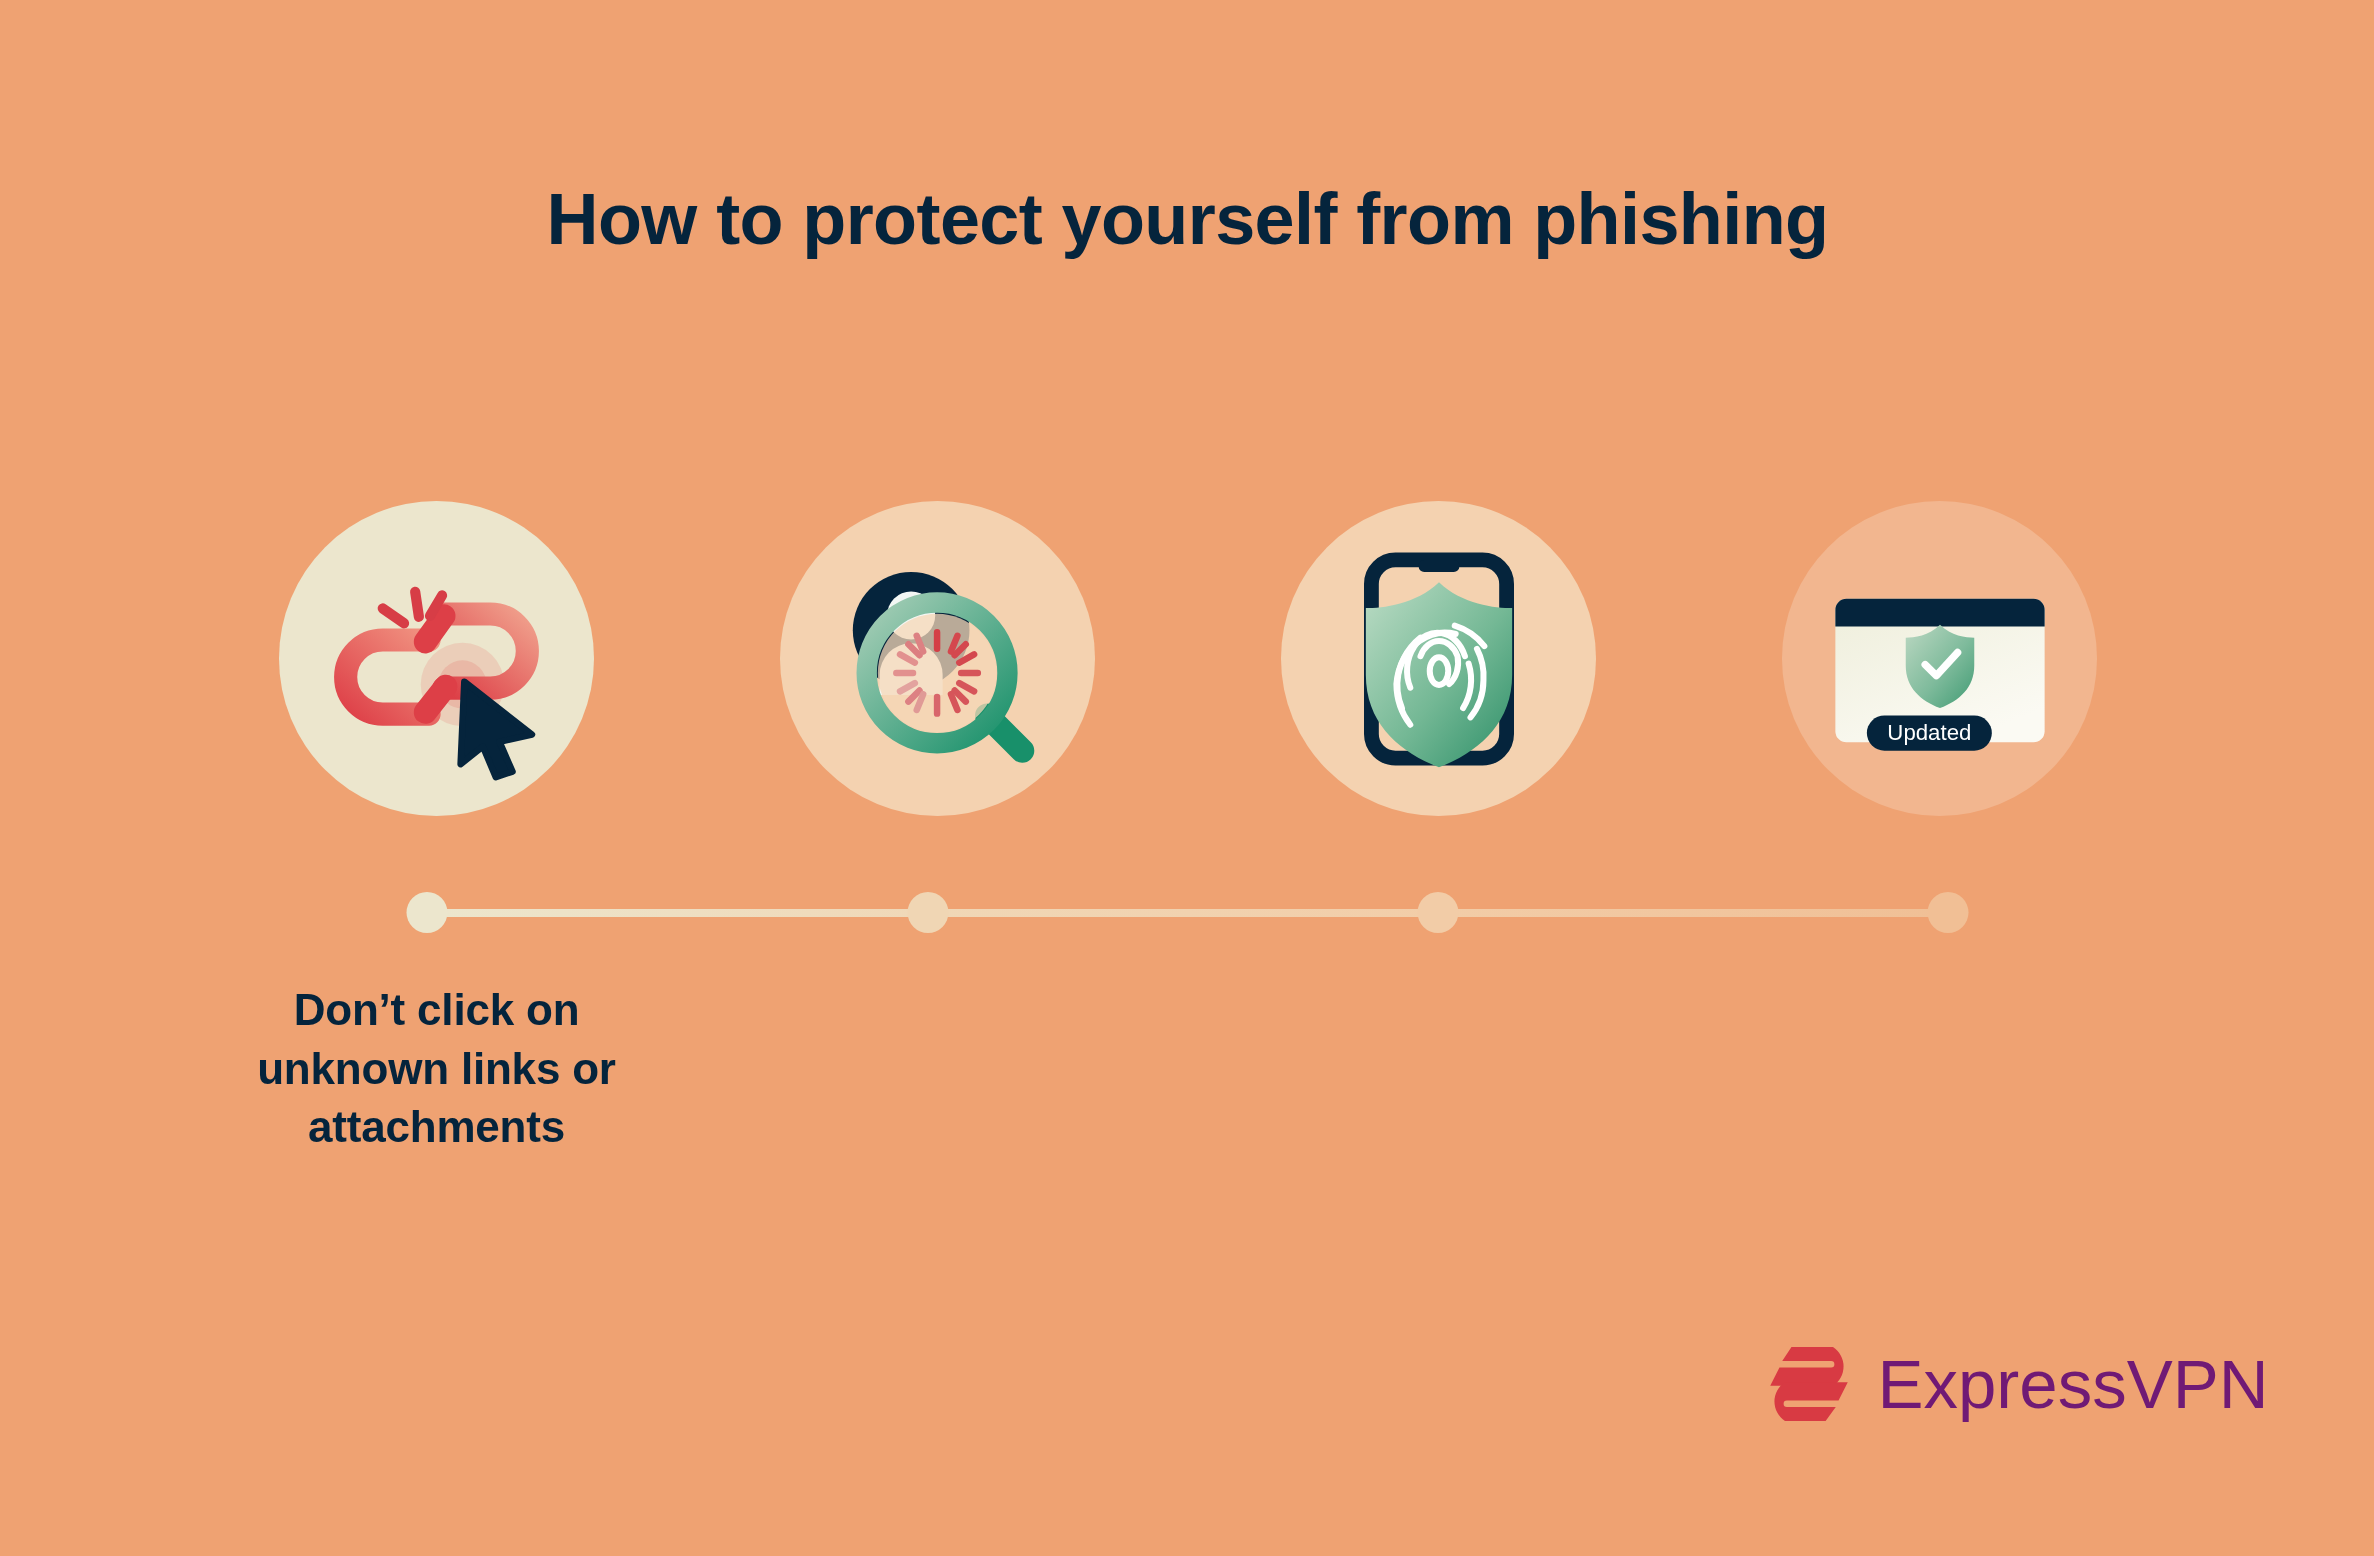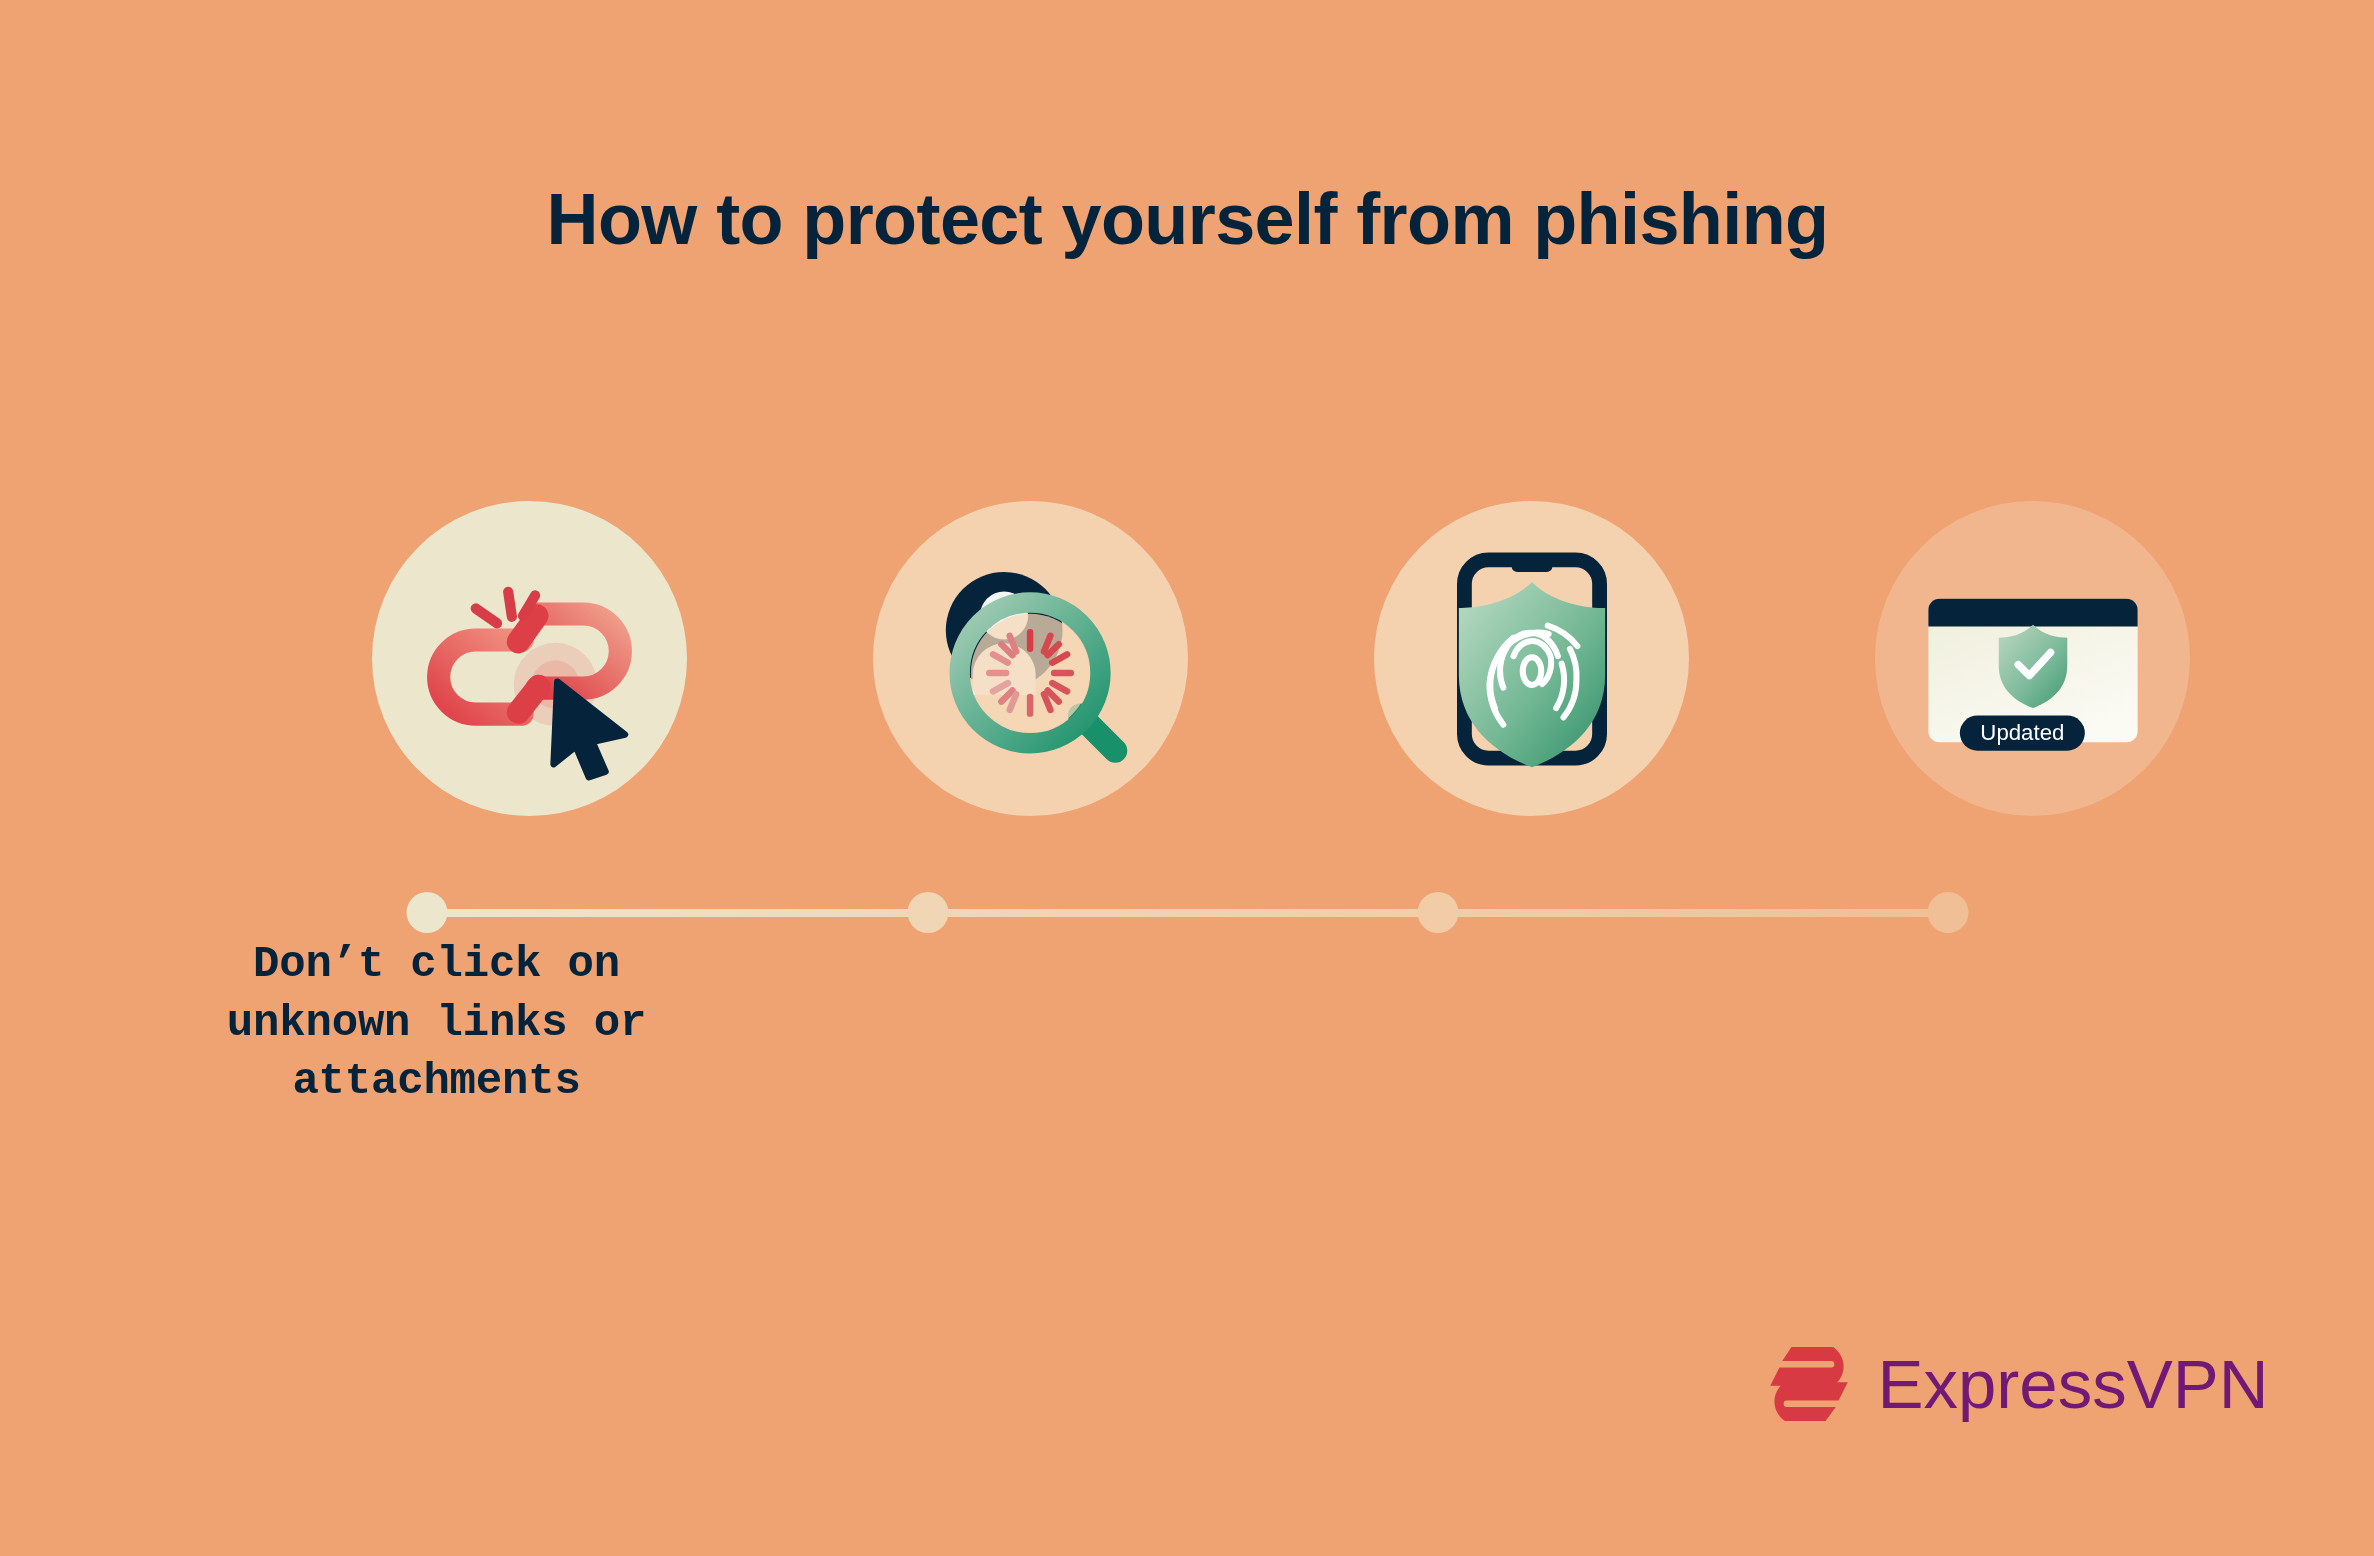"Updated" .step { align-items: flex-end -> center }
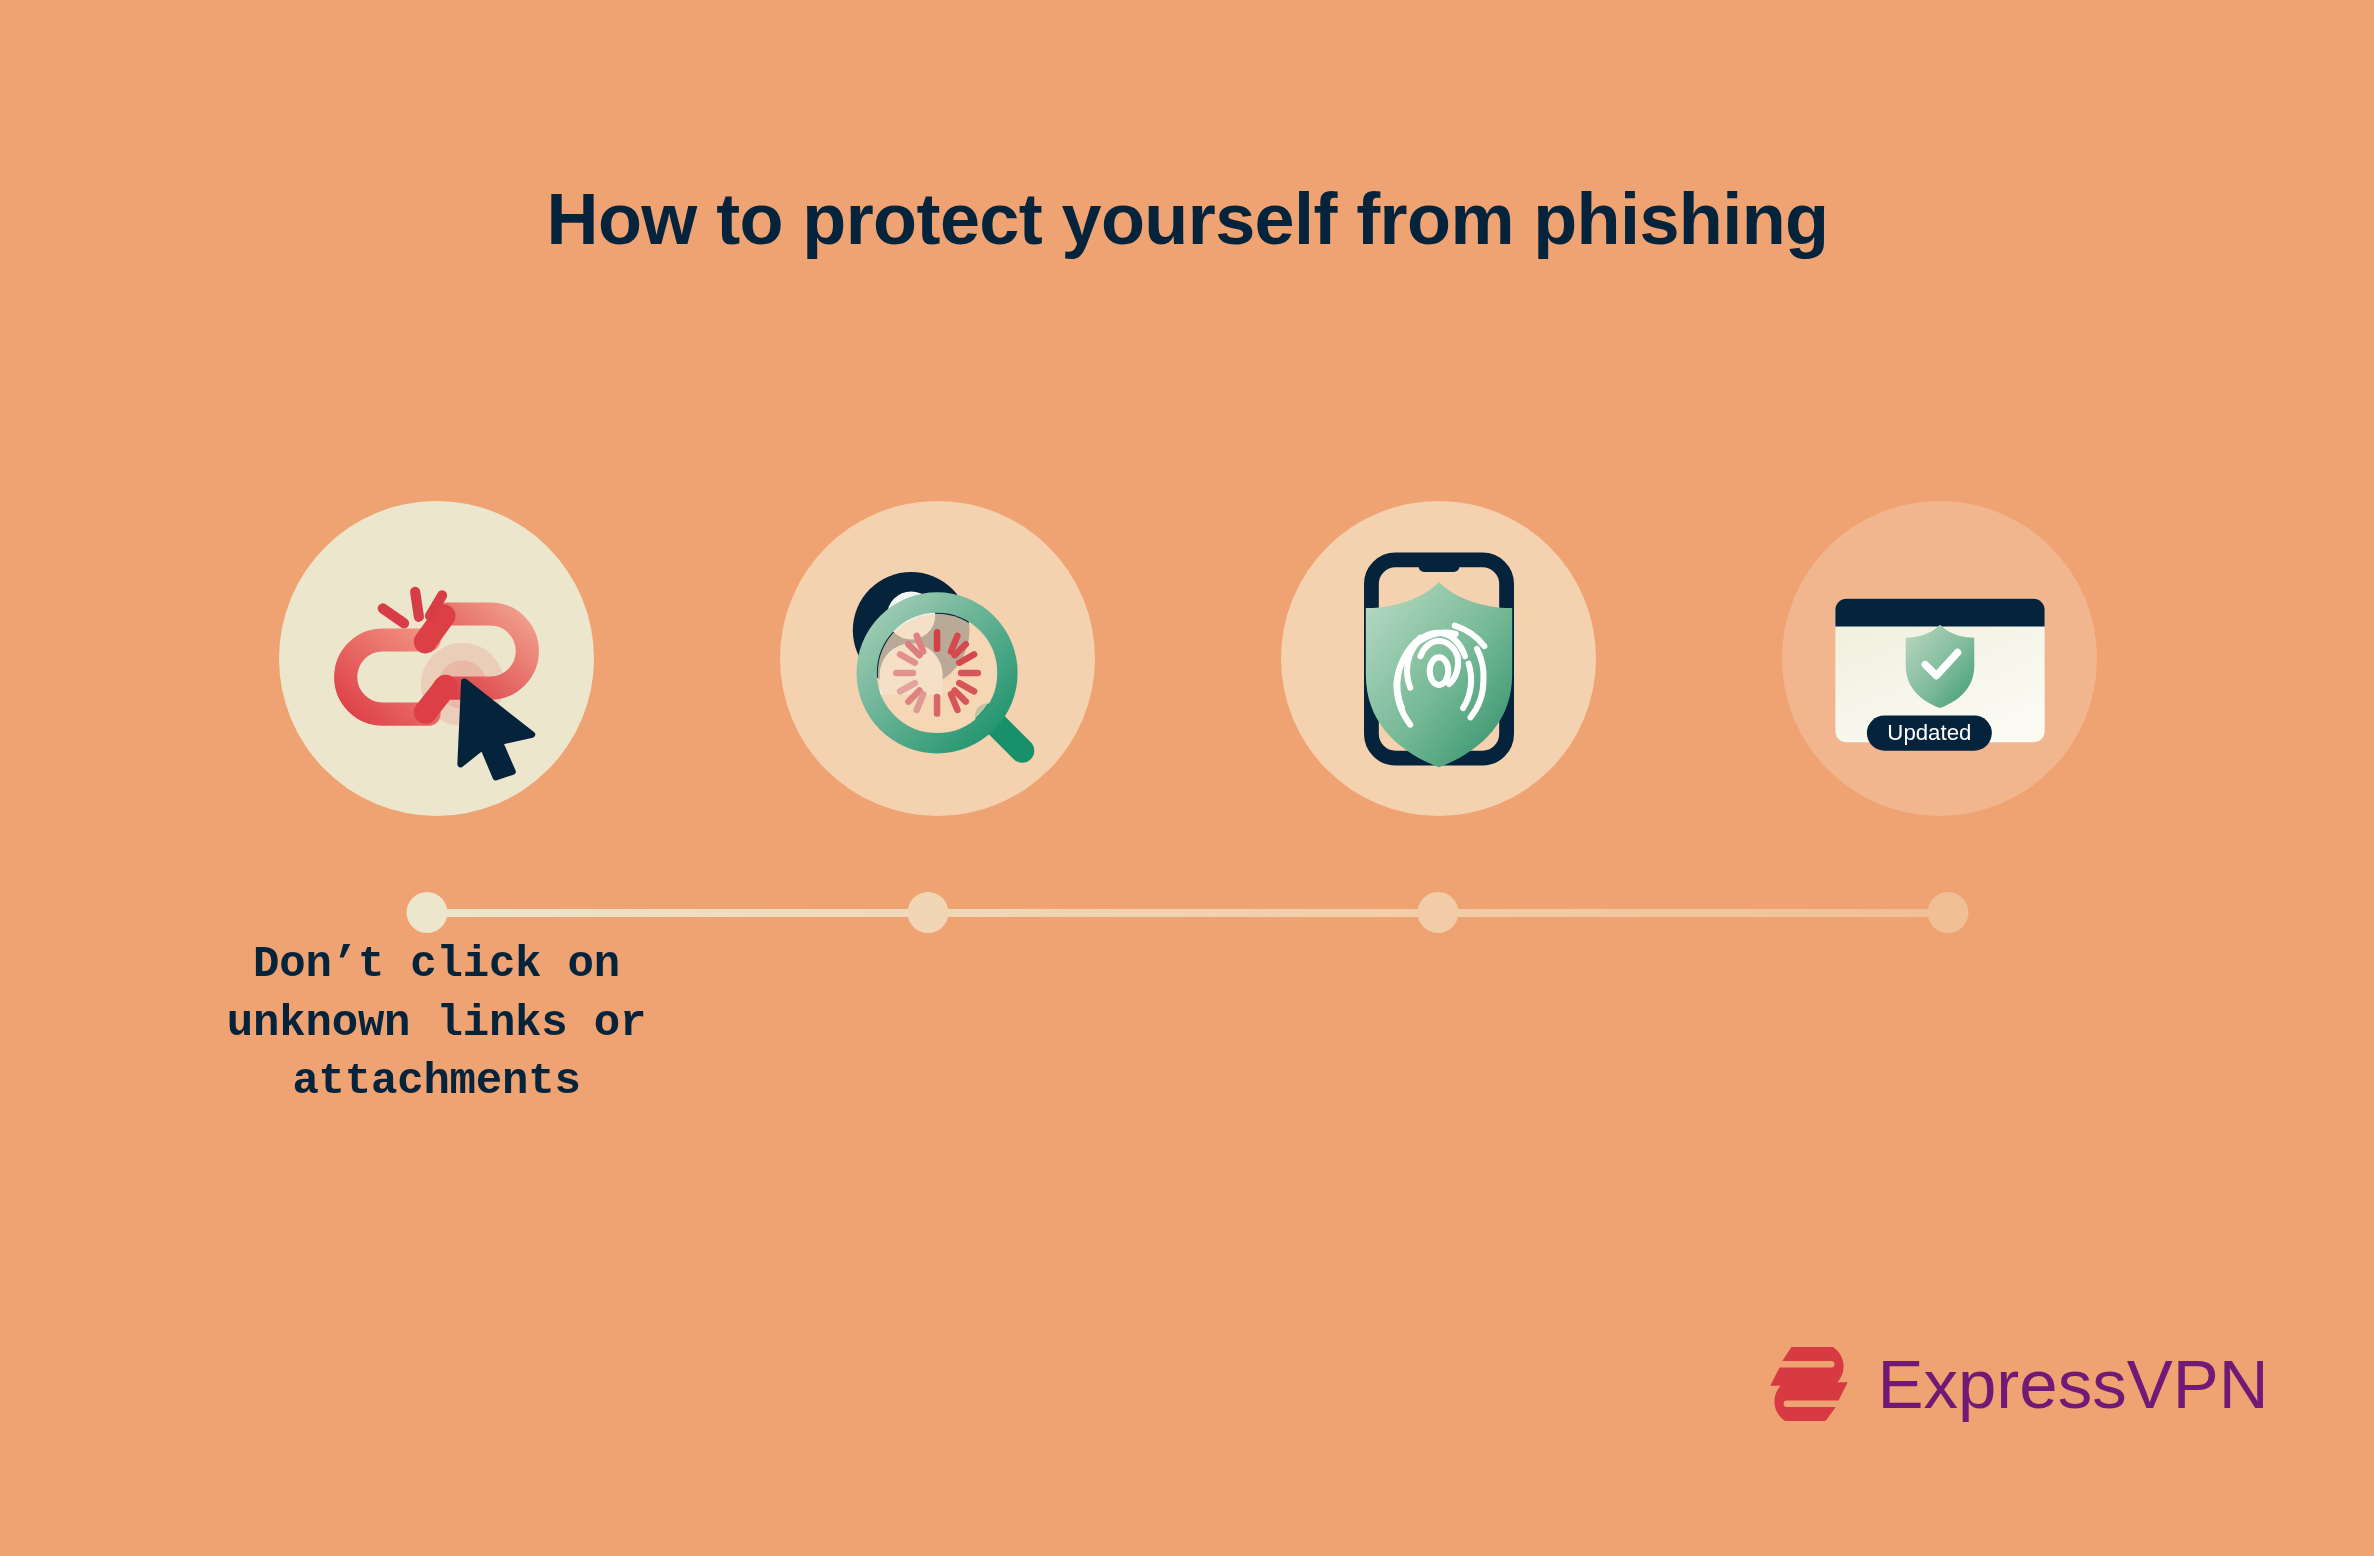"Don’t click on unknown links" .labels { font-family: Liberation Mono, monospace -> none; top: 935px -> 981px }
